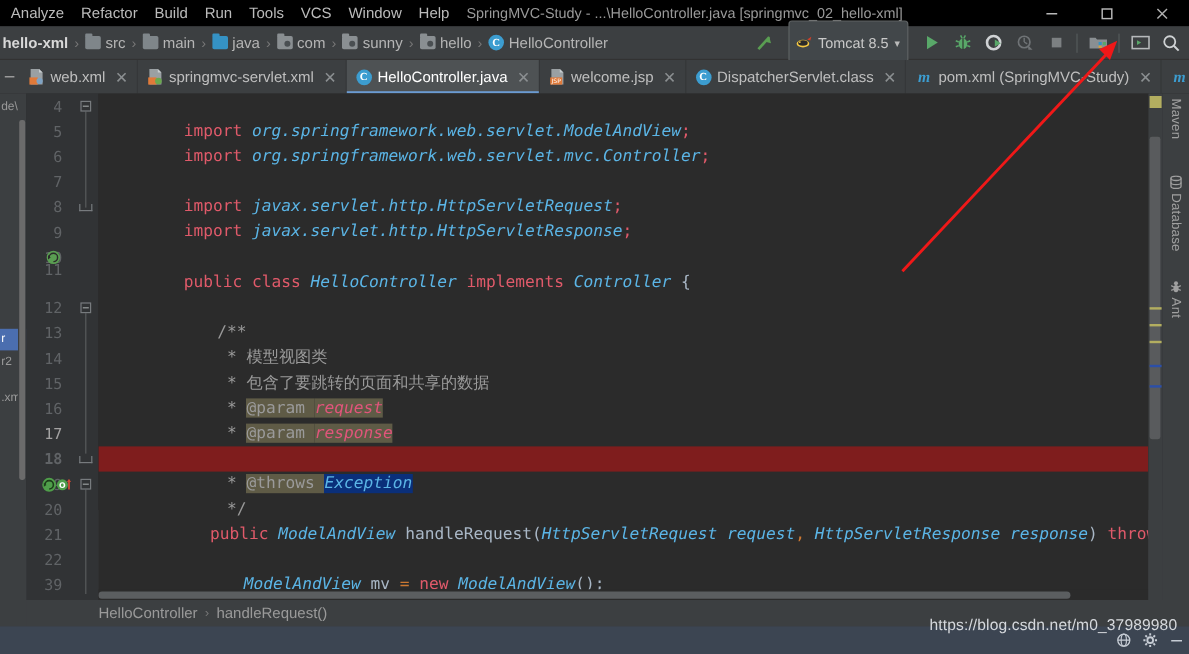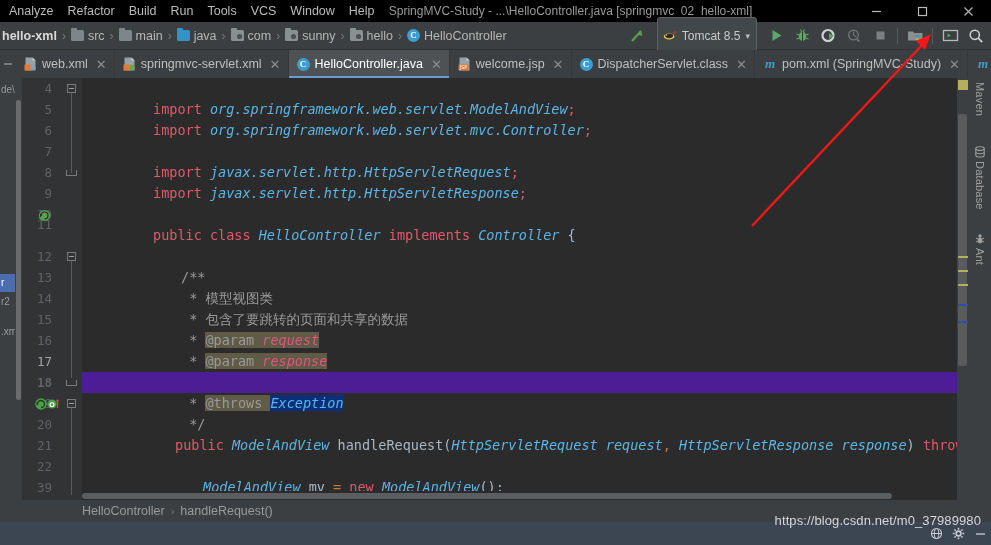"* @throws Exception" .code-line.current { background: #4c1d95 -> #7f1d1d }
